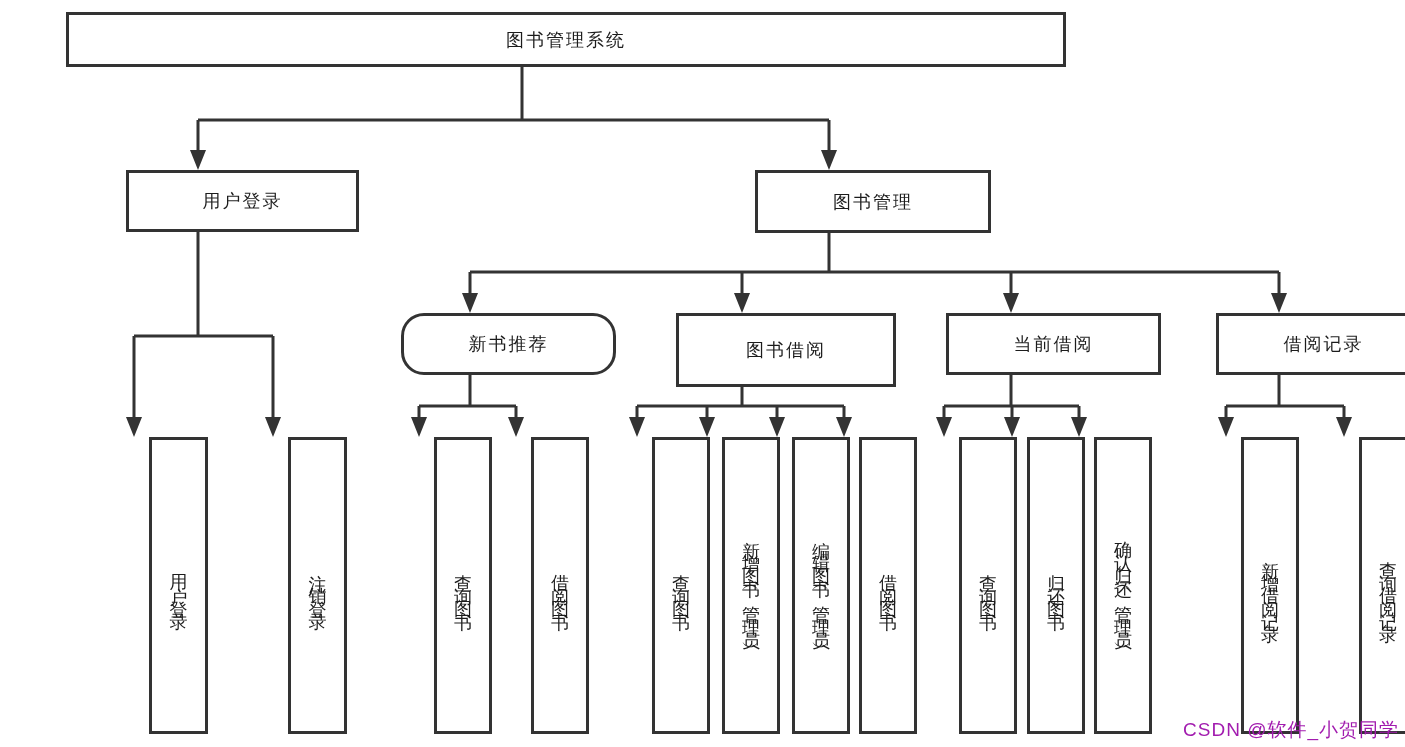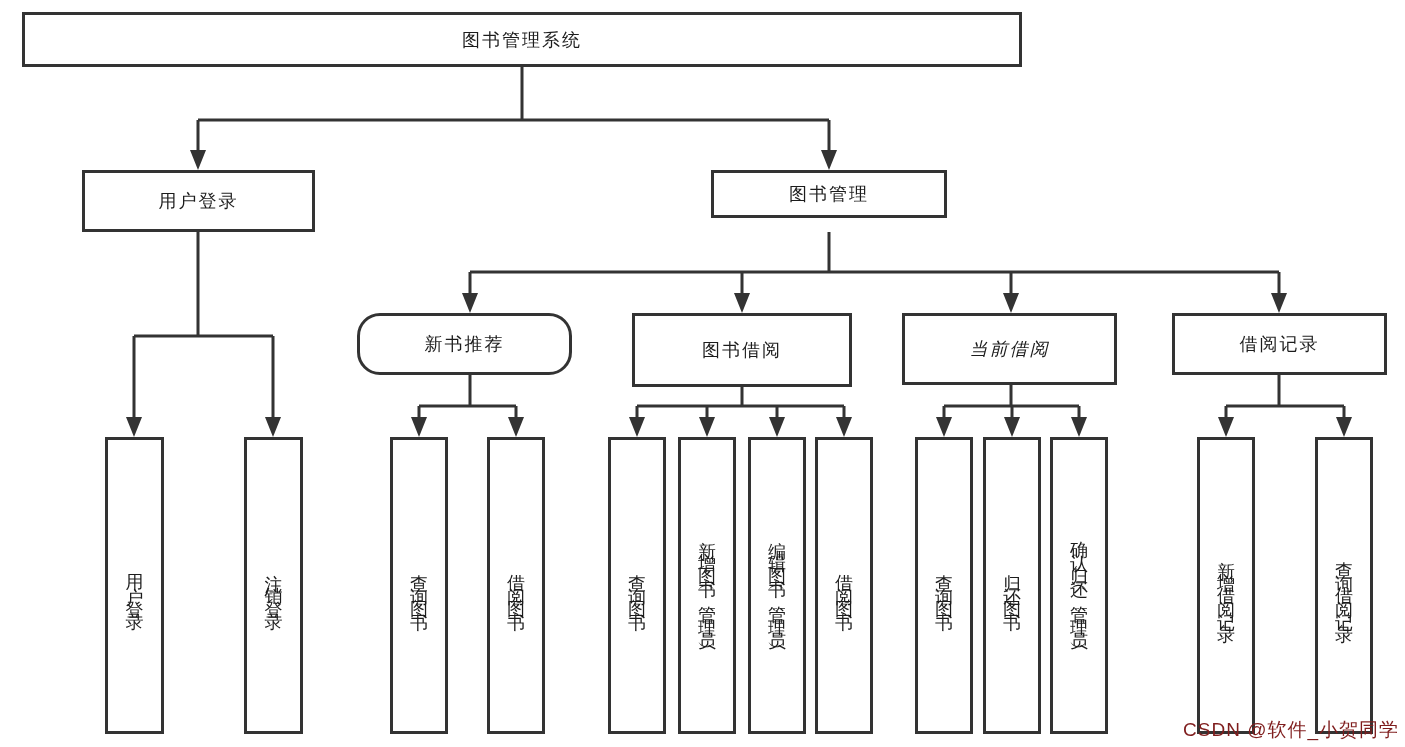"图书管理系统" .node { margin-left: none -> 44px }
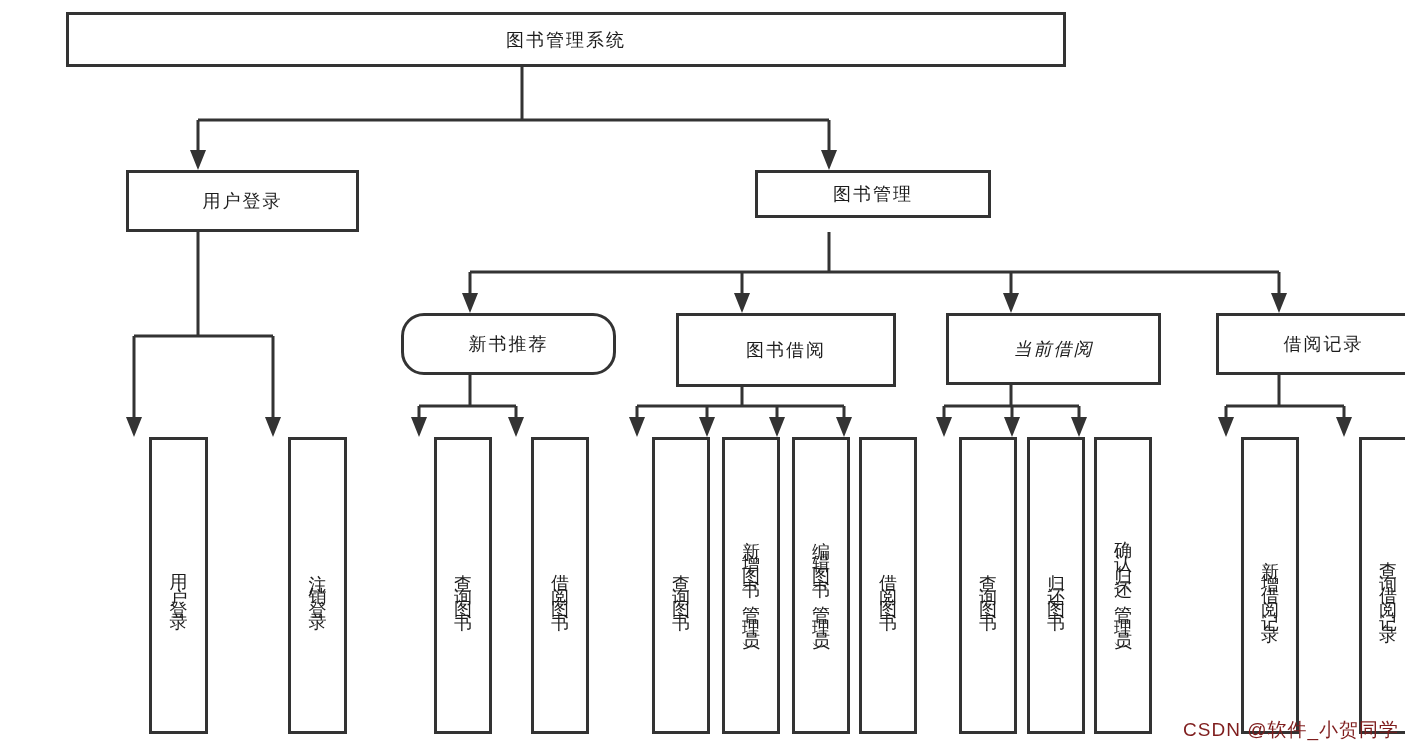"图书管理" div.node { height: 48px -> 63px }
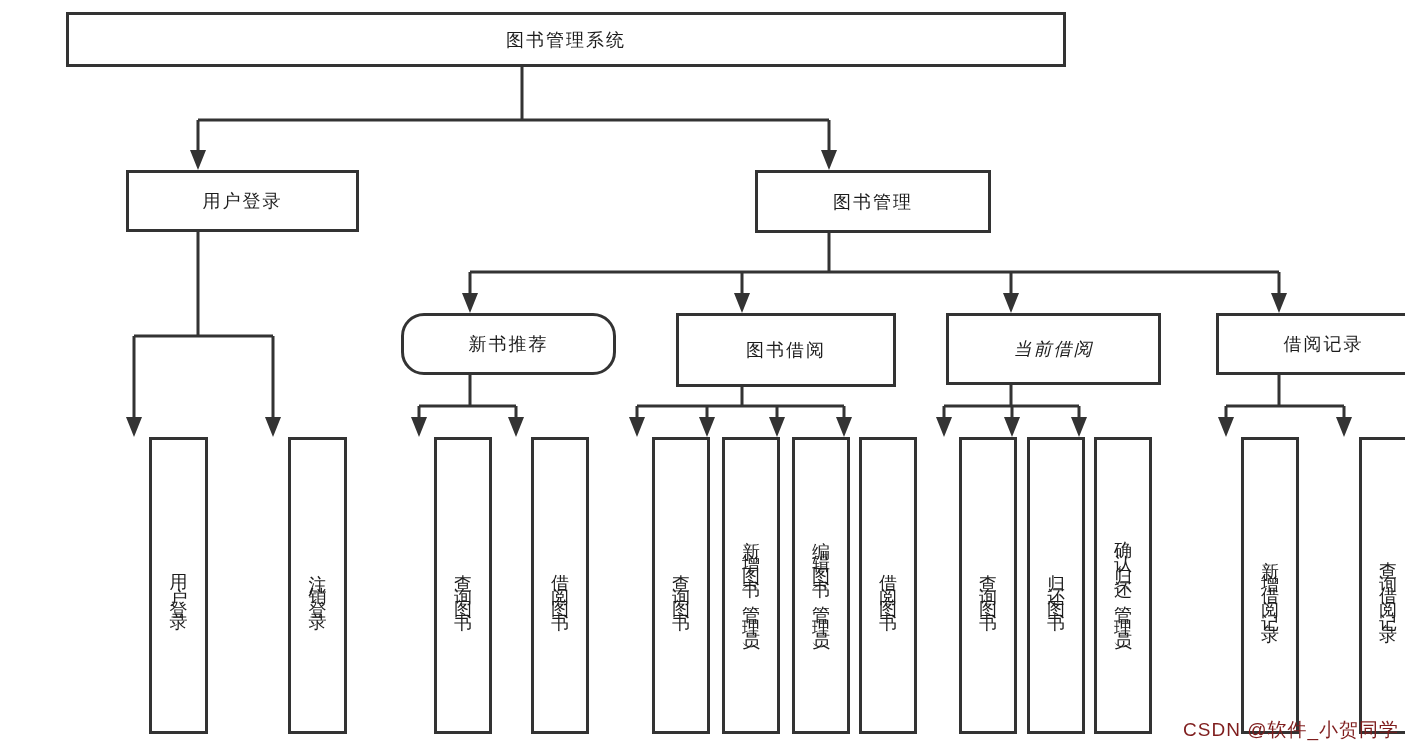"当前借阅" div.node { font-style: italic -> none; height: 72px -> 62px }
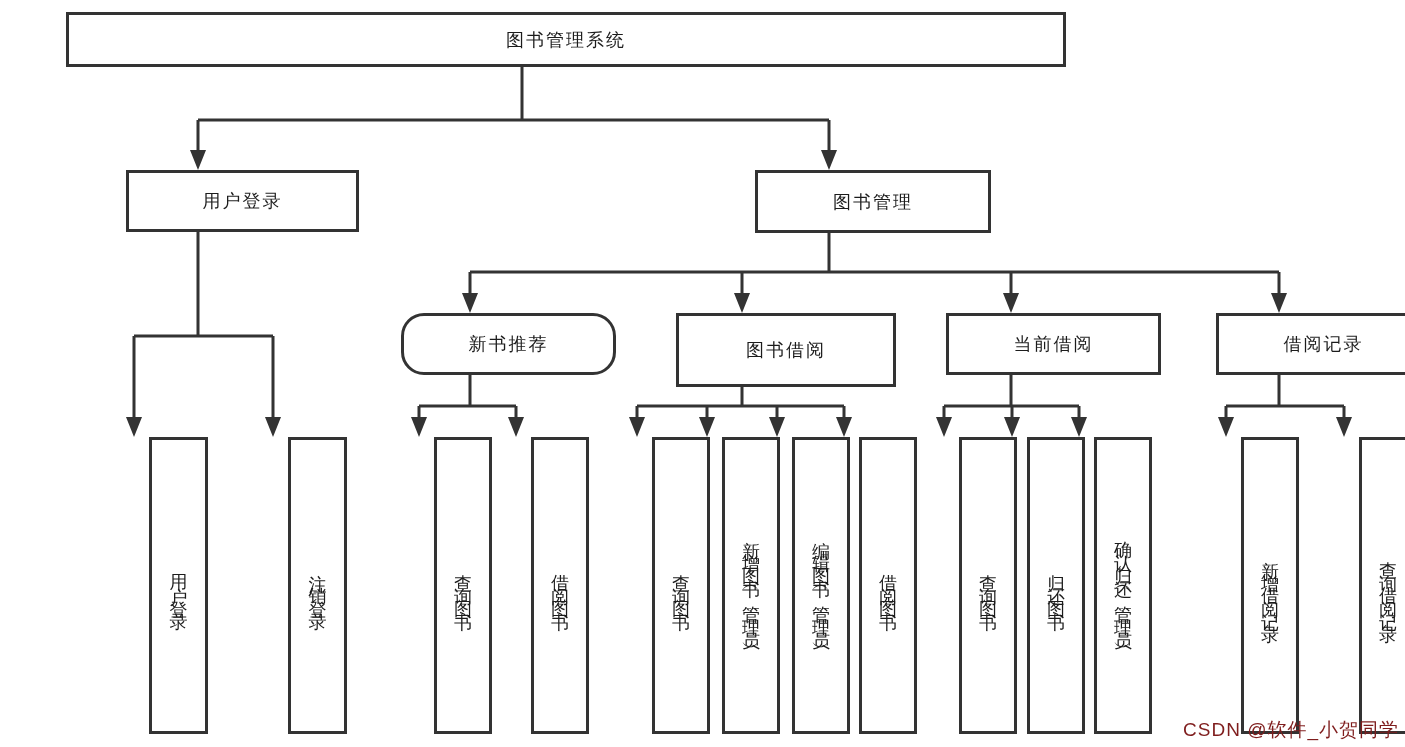"CSDN @软件_小贺同学" .watermark { color: #7f1d1d -> #a21caf }
